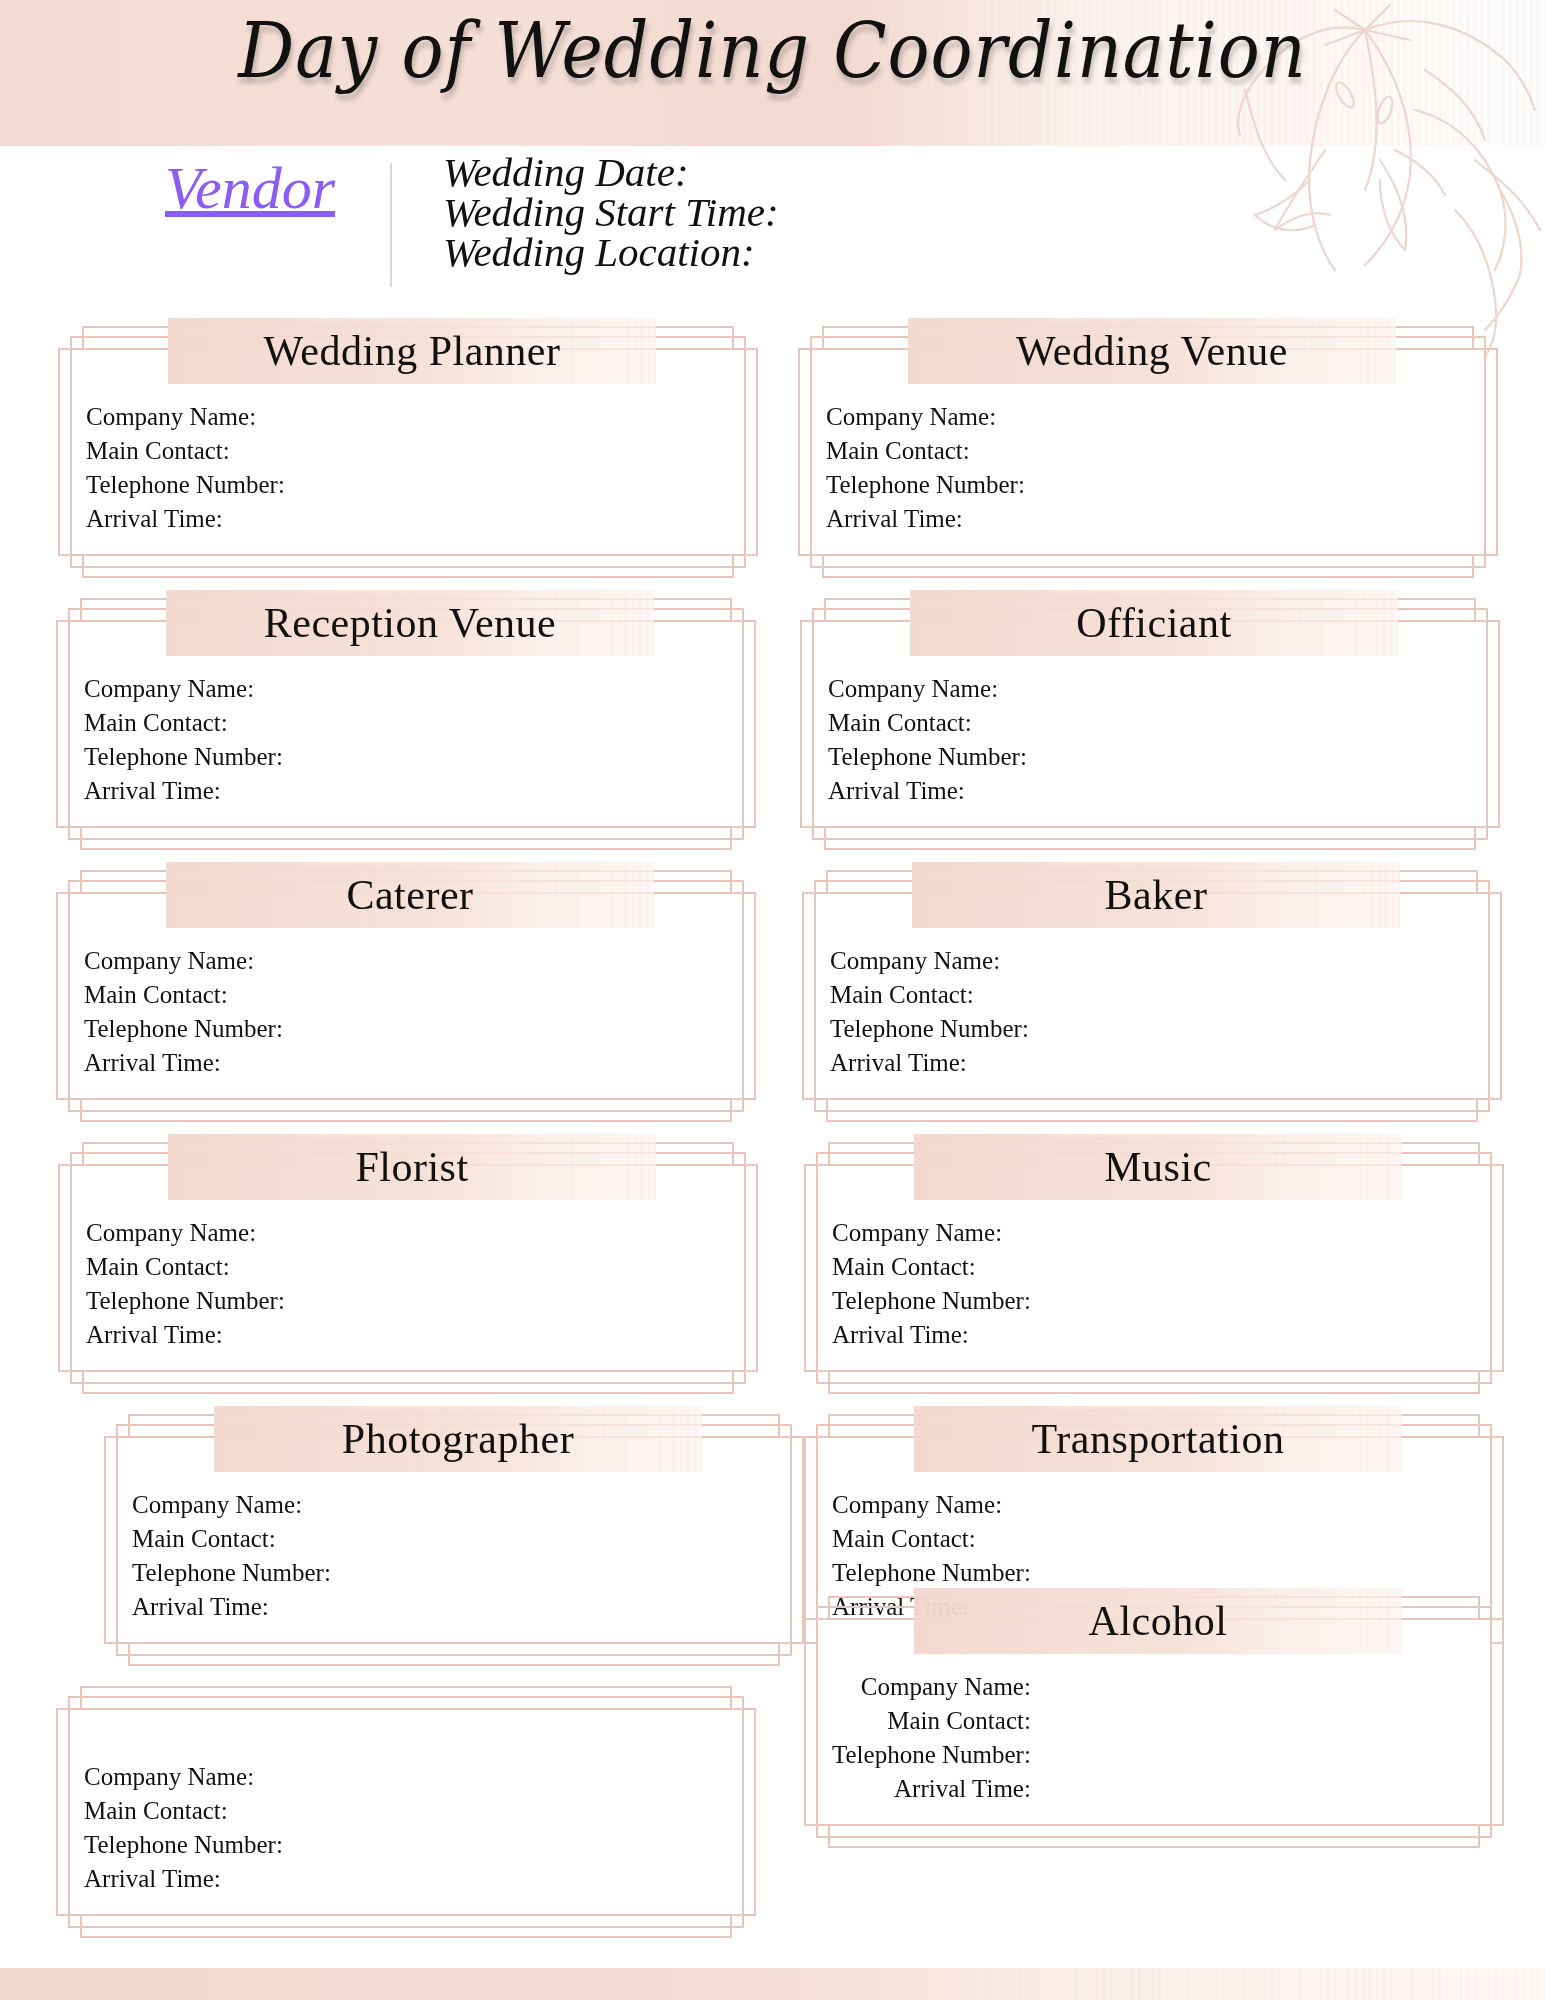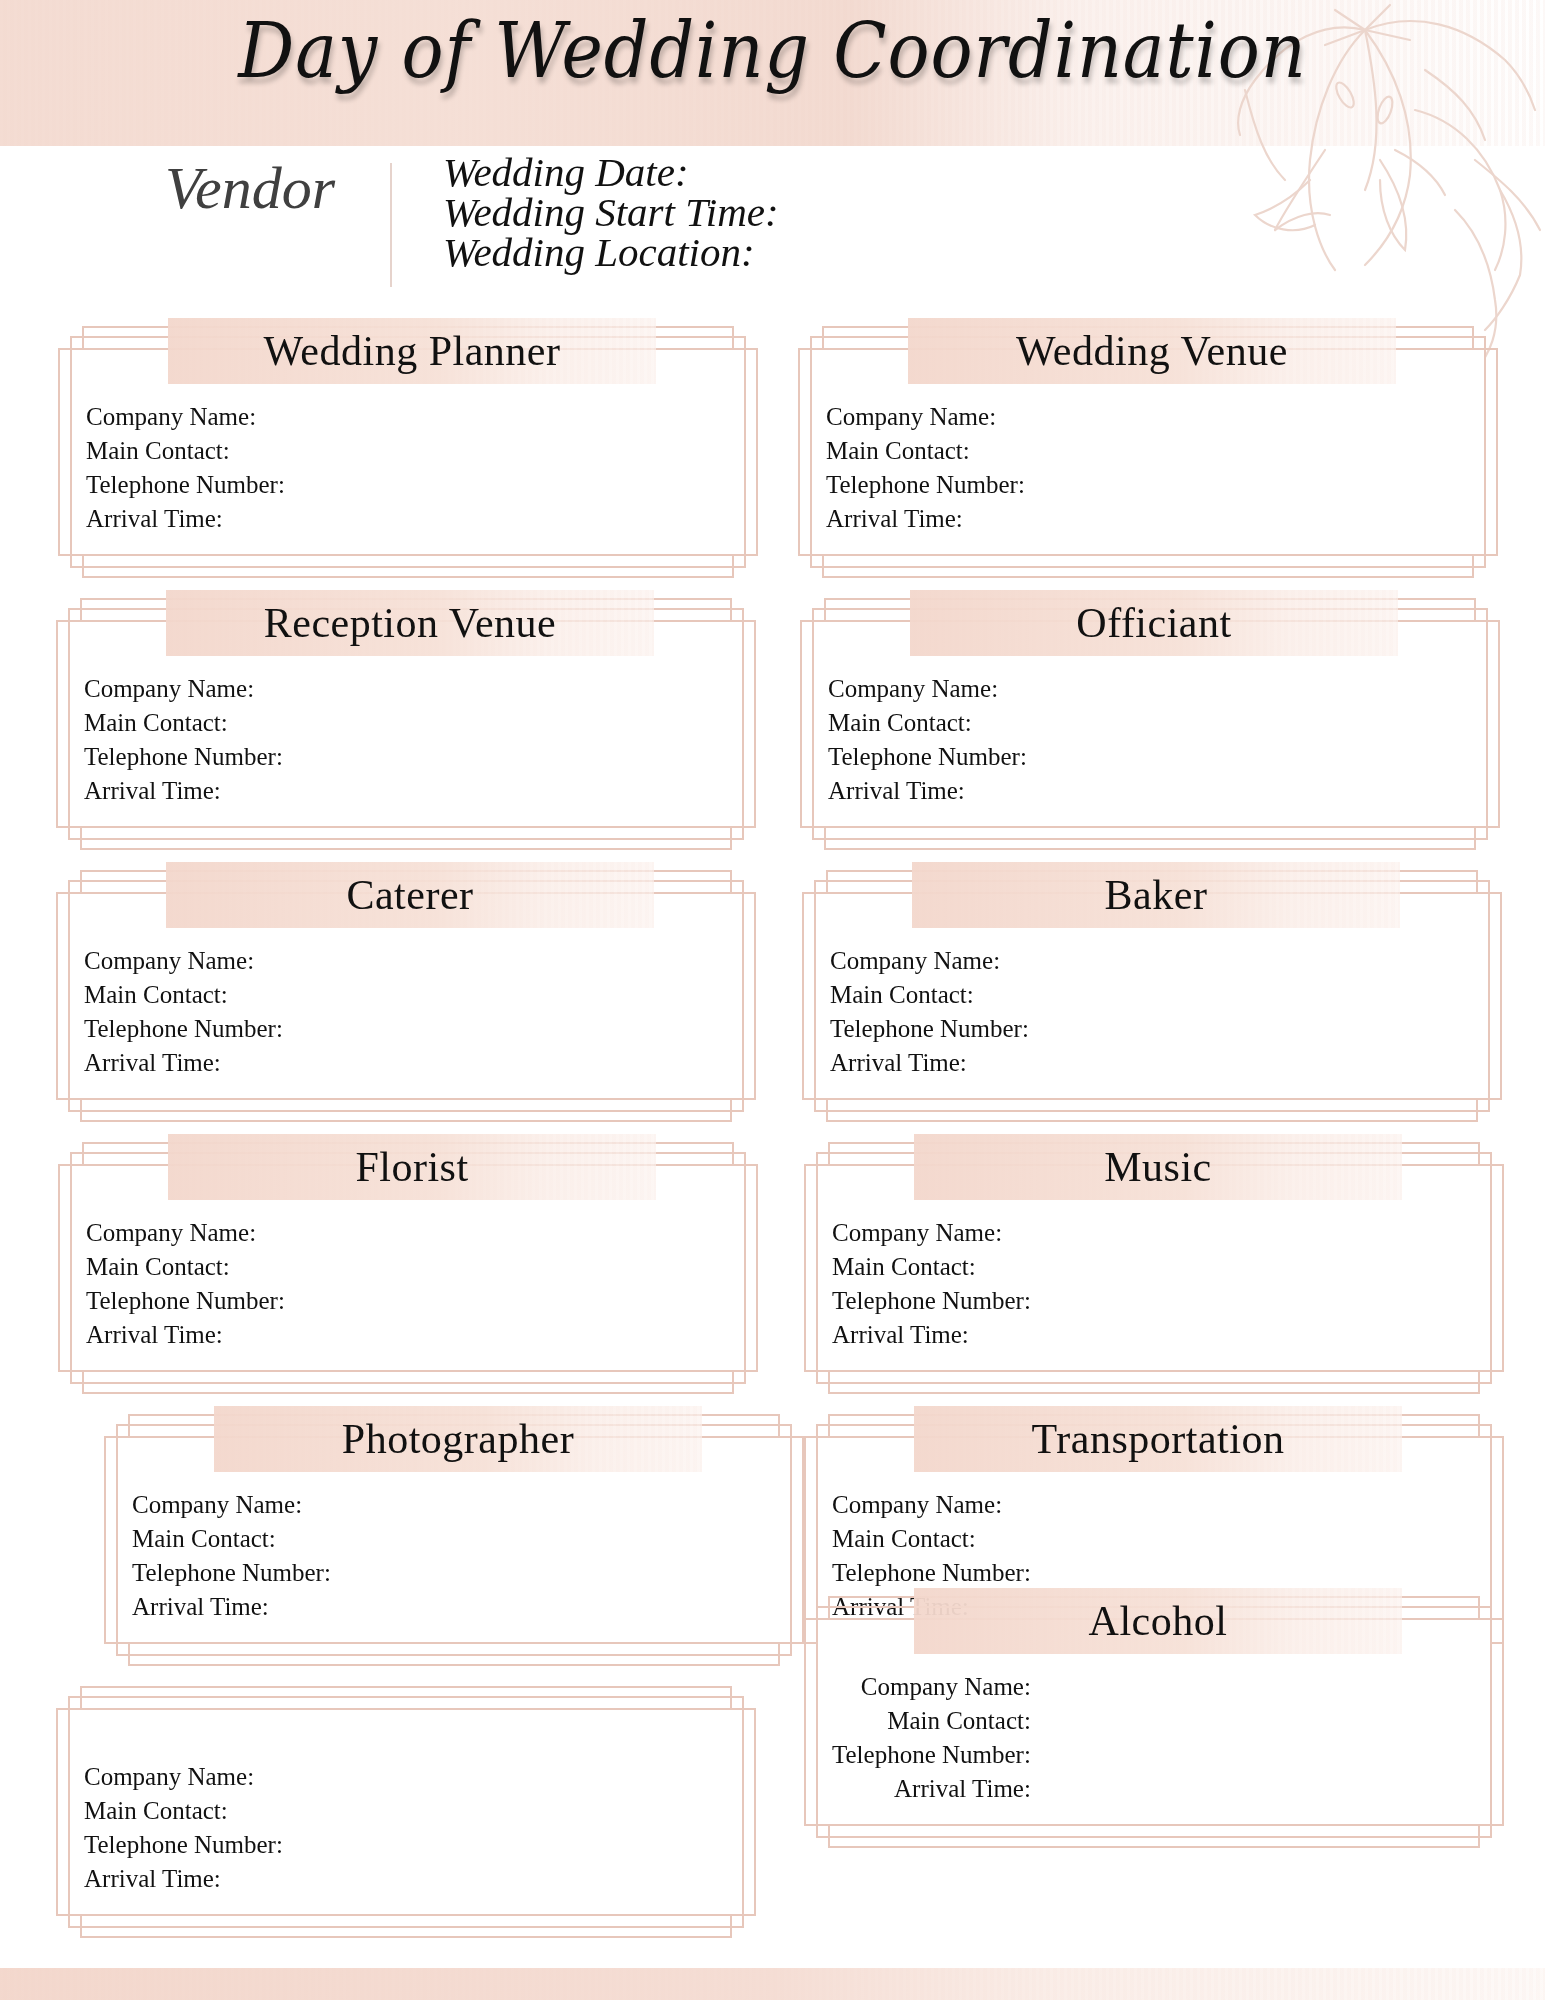"Vendor" .vendor-list-title { color: #404040 -> #8b5cf6; text-decoration: none -> underline }
